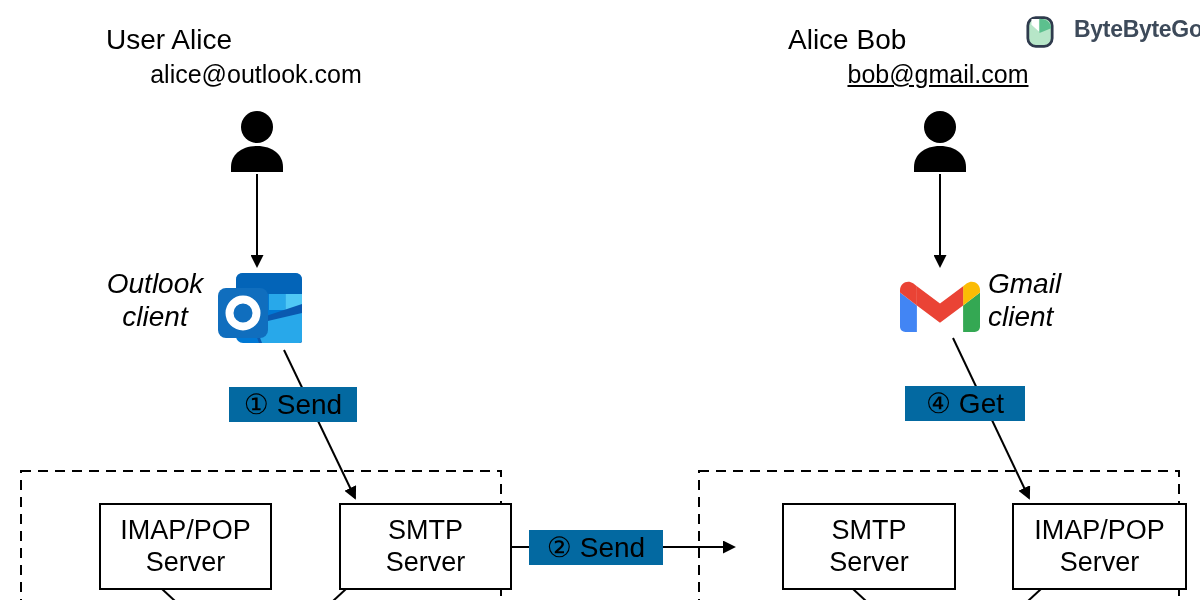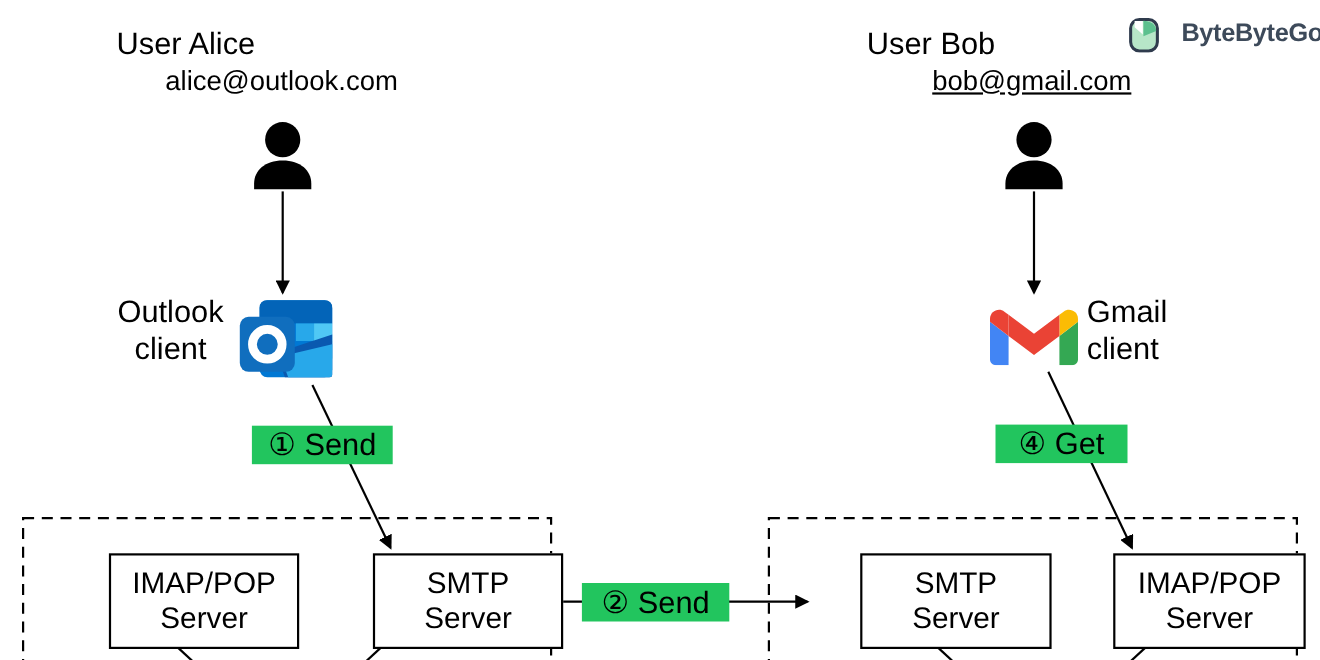"User Bob" div.abs { text: User -> Alice }
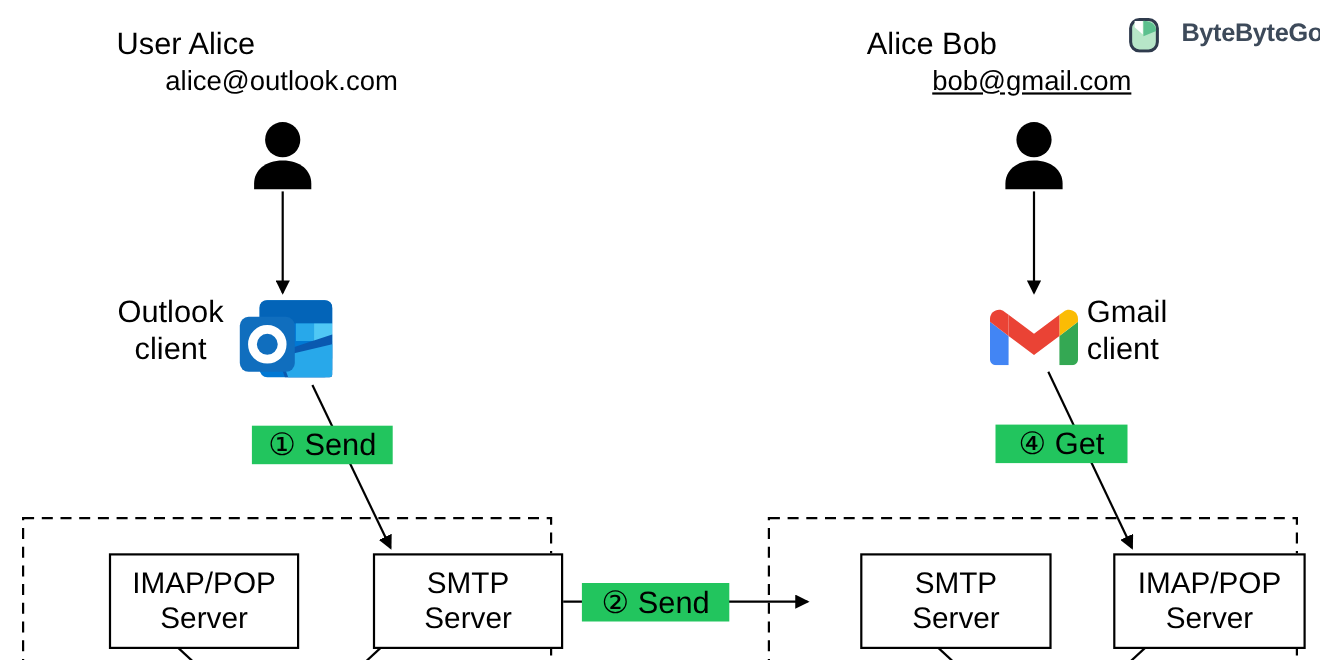"Outlook" .client-label { font-style: none -> italic }
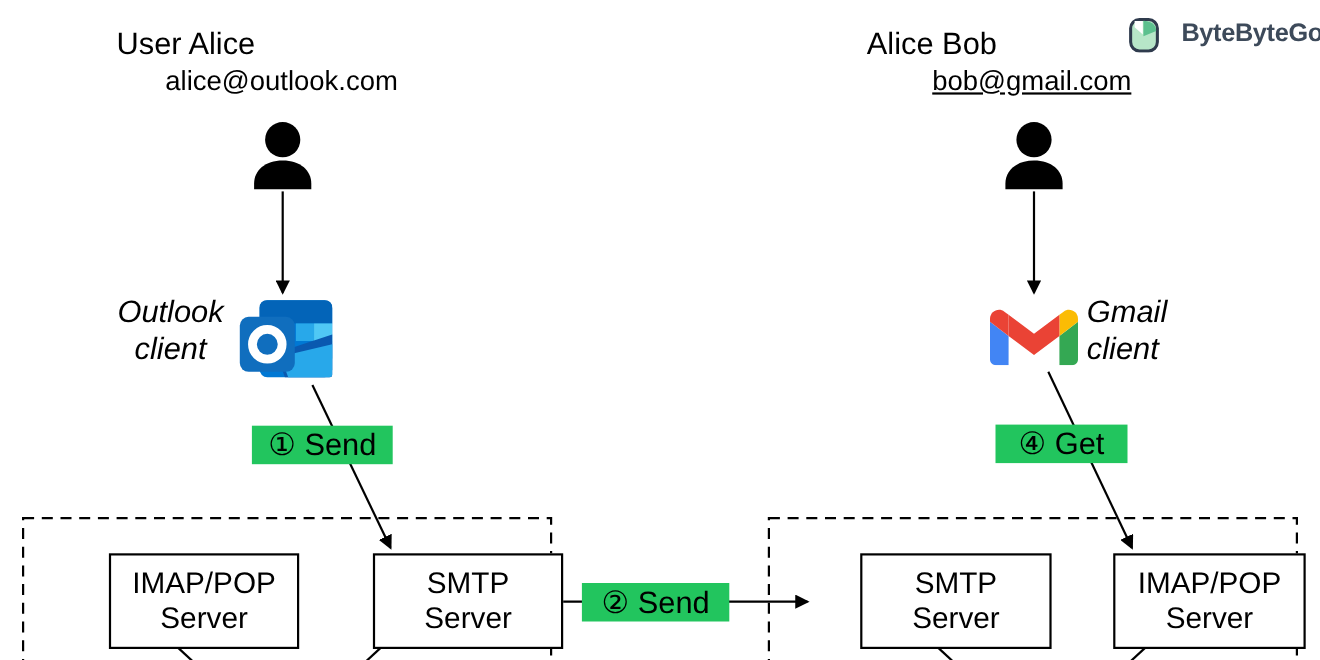"① Send" .step-label { background: #22c55e -> #0369a1 }
